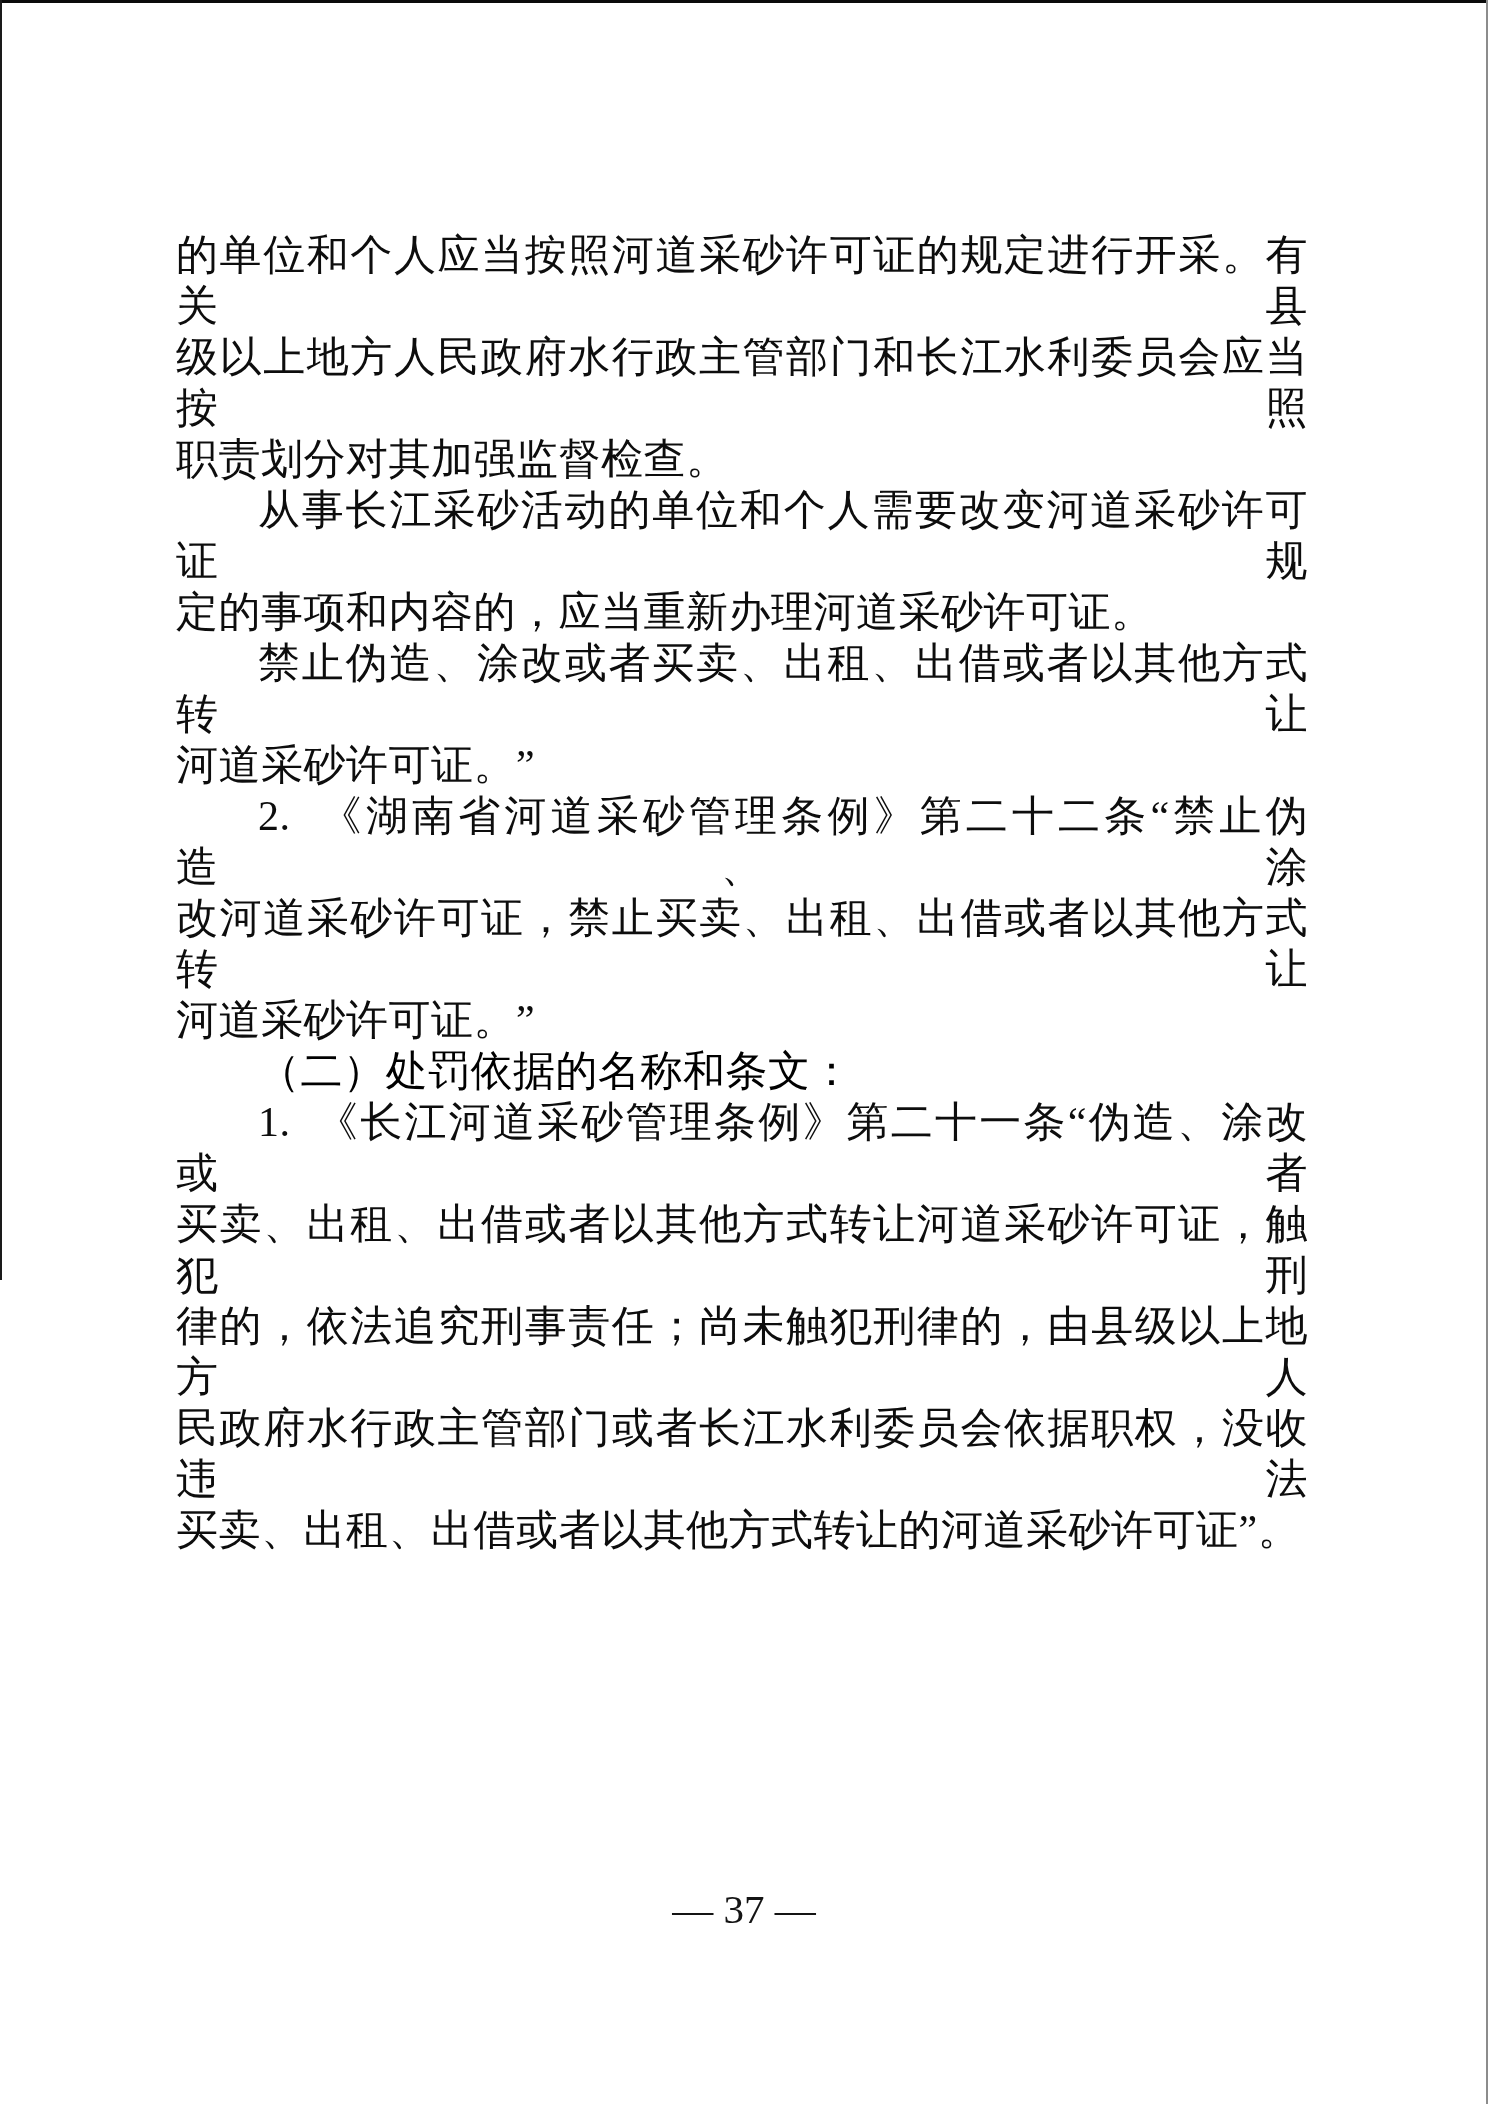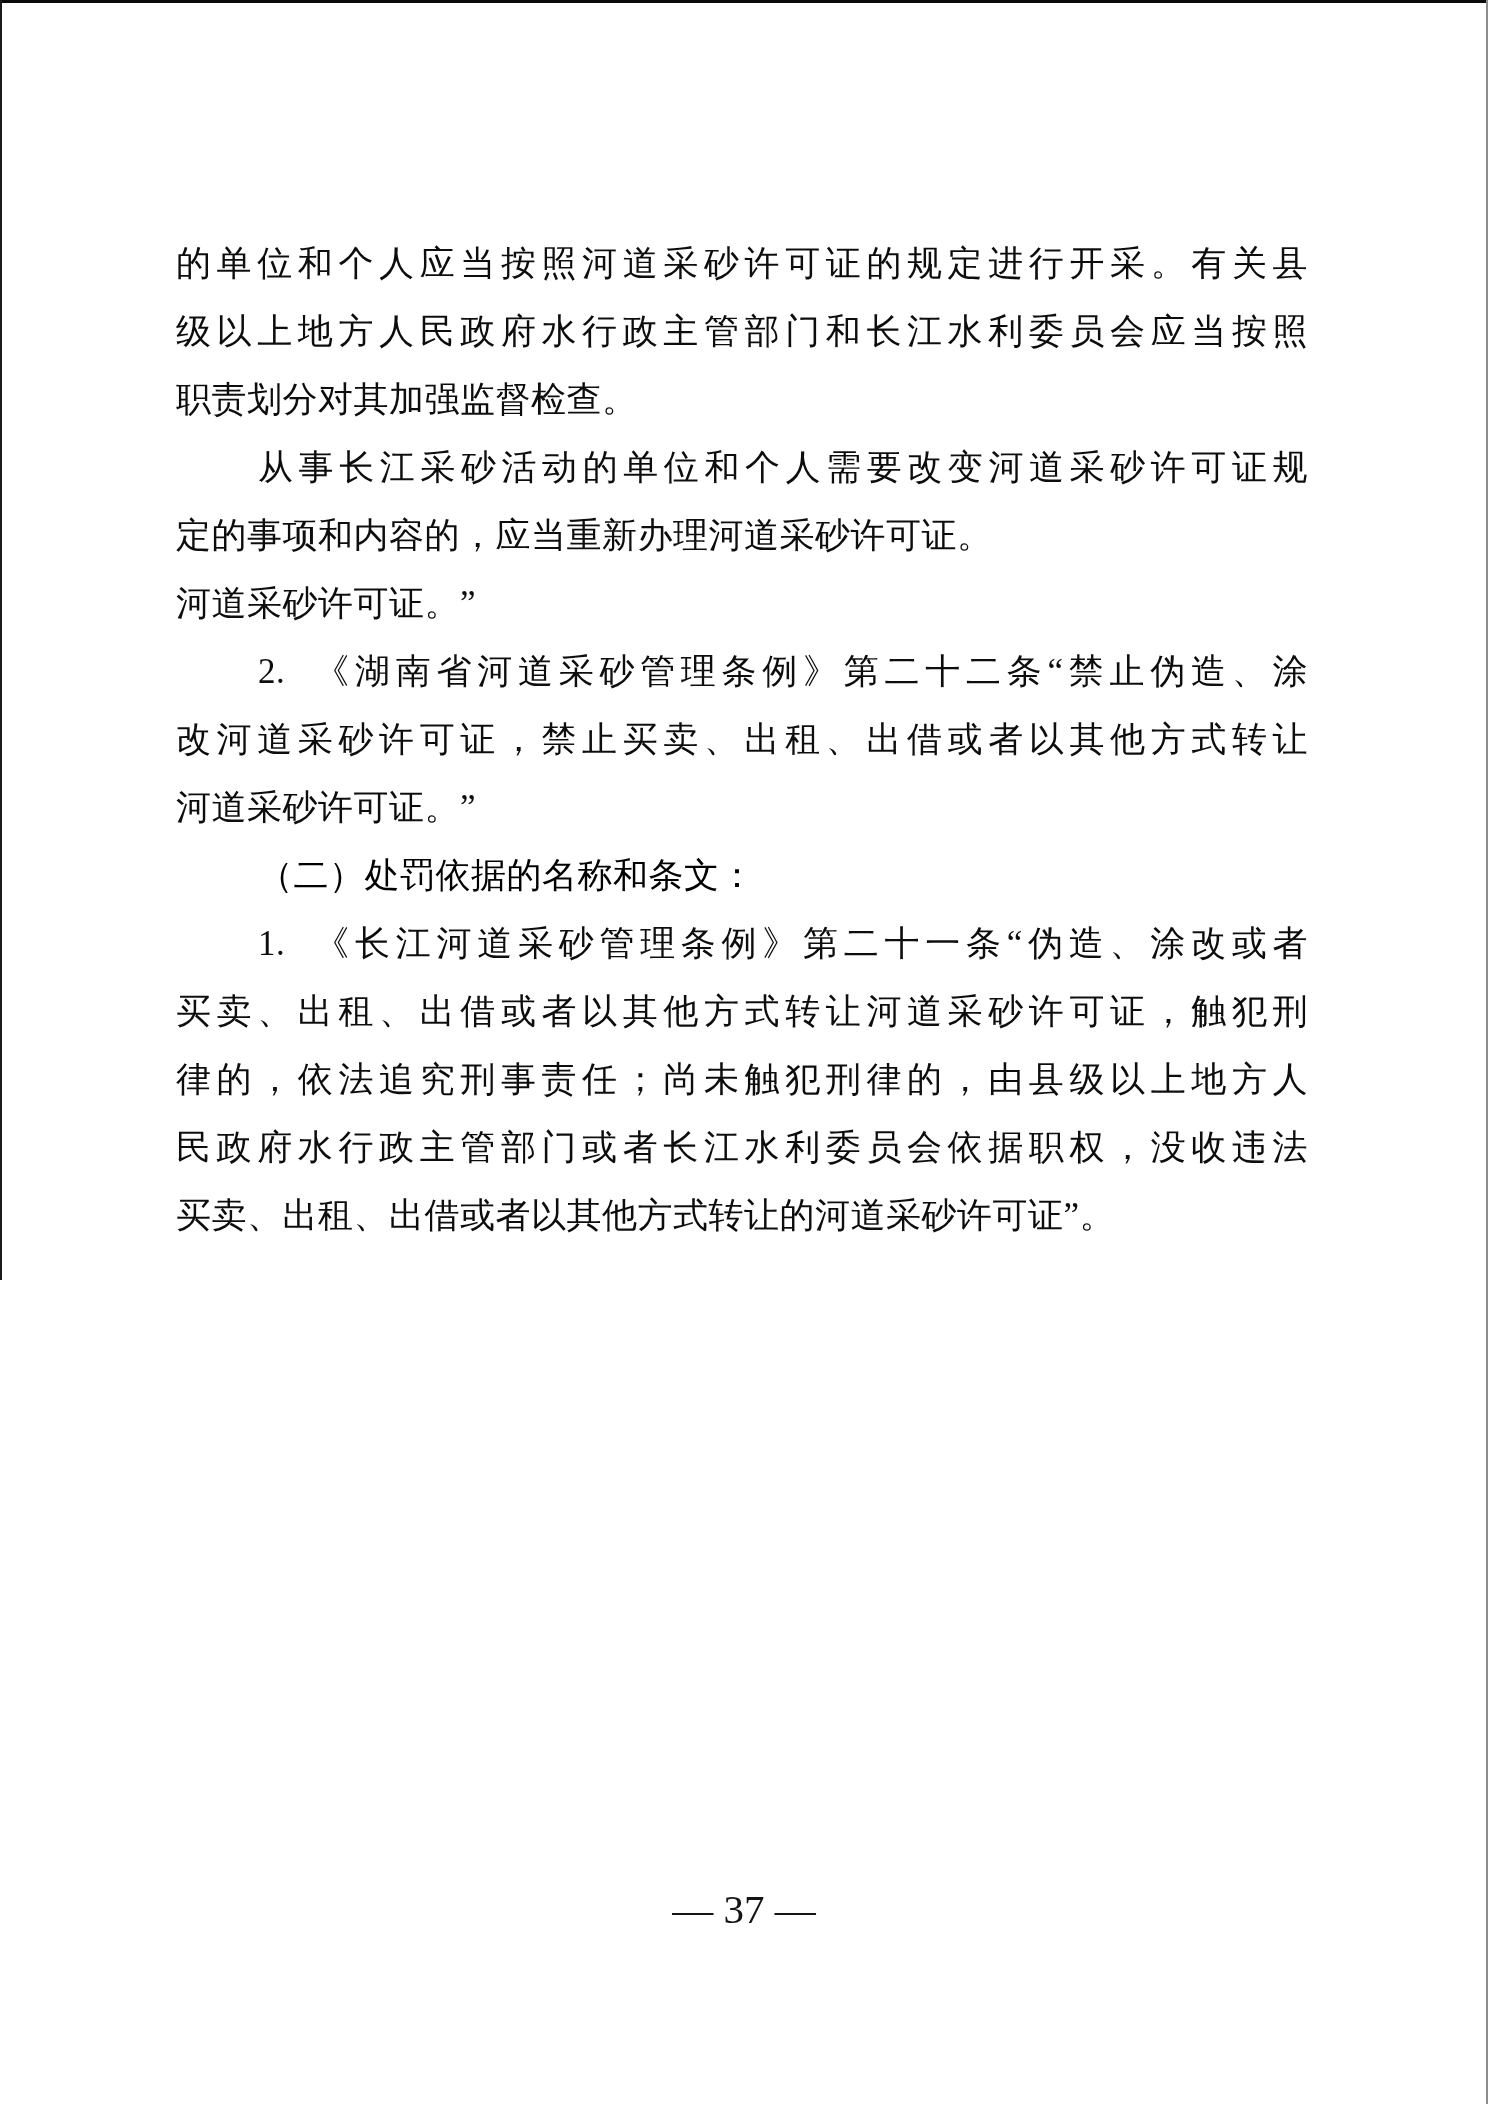"的单位和个人应当按照河道采砂许可证的规定进行开采。有关县" .text-line { font-size: 35px -> 42px; line-height: 68px -> 51px }
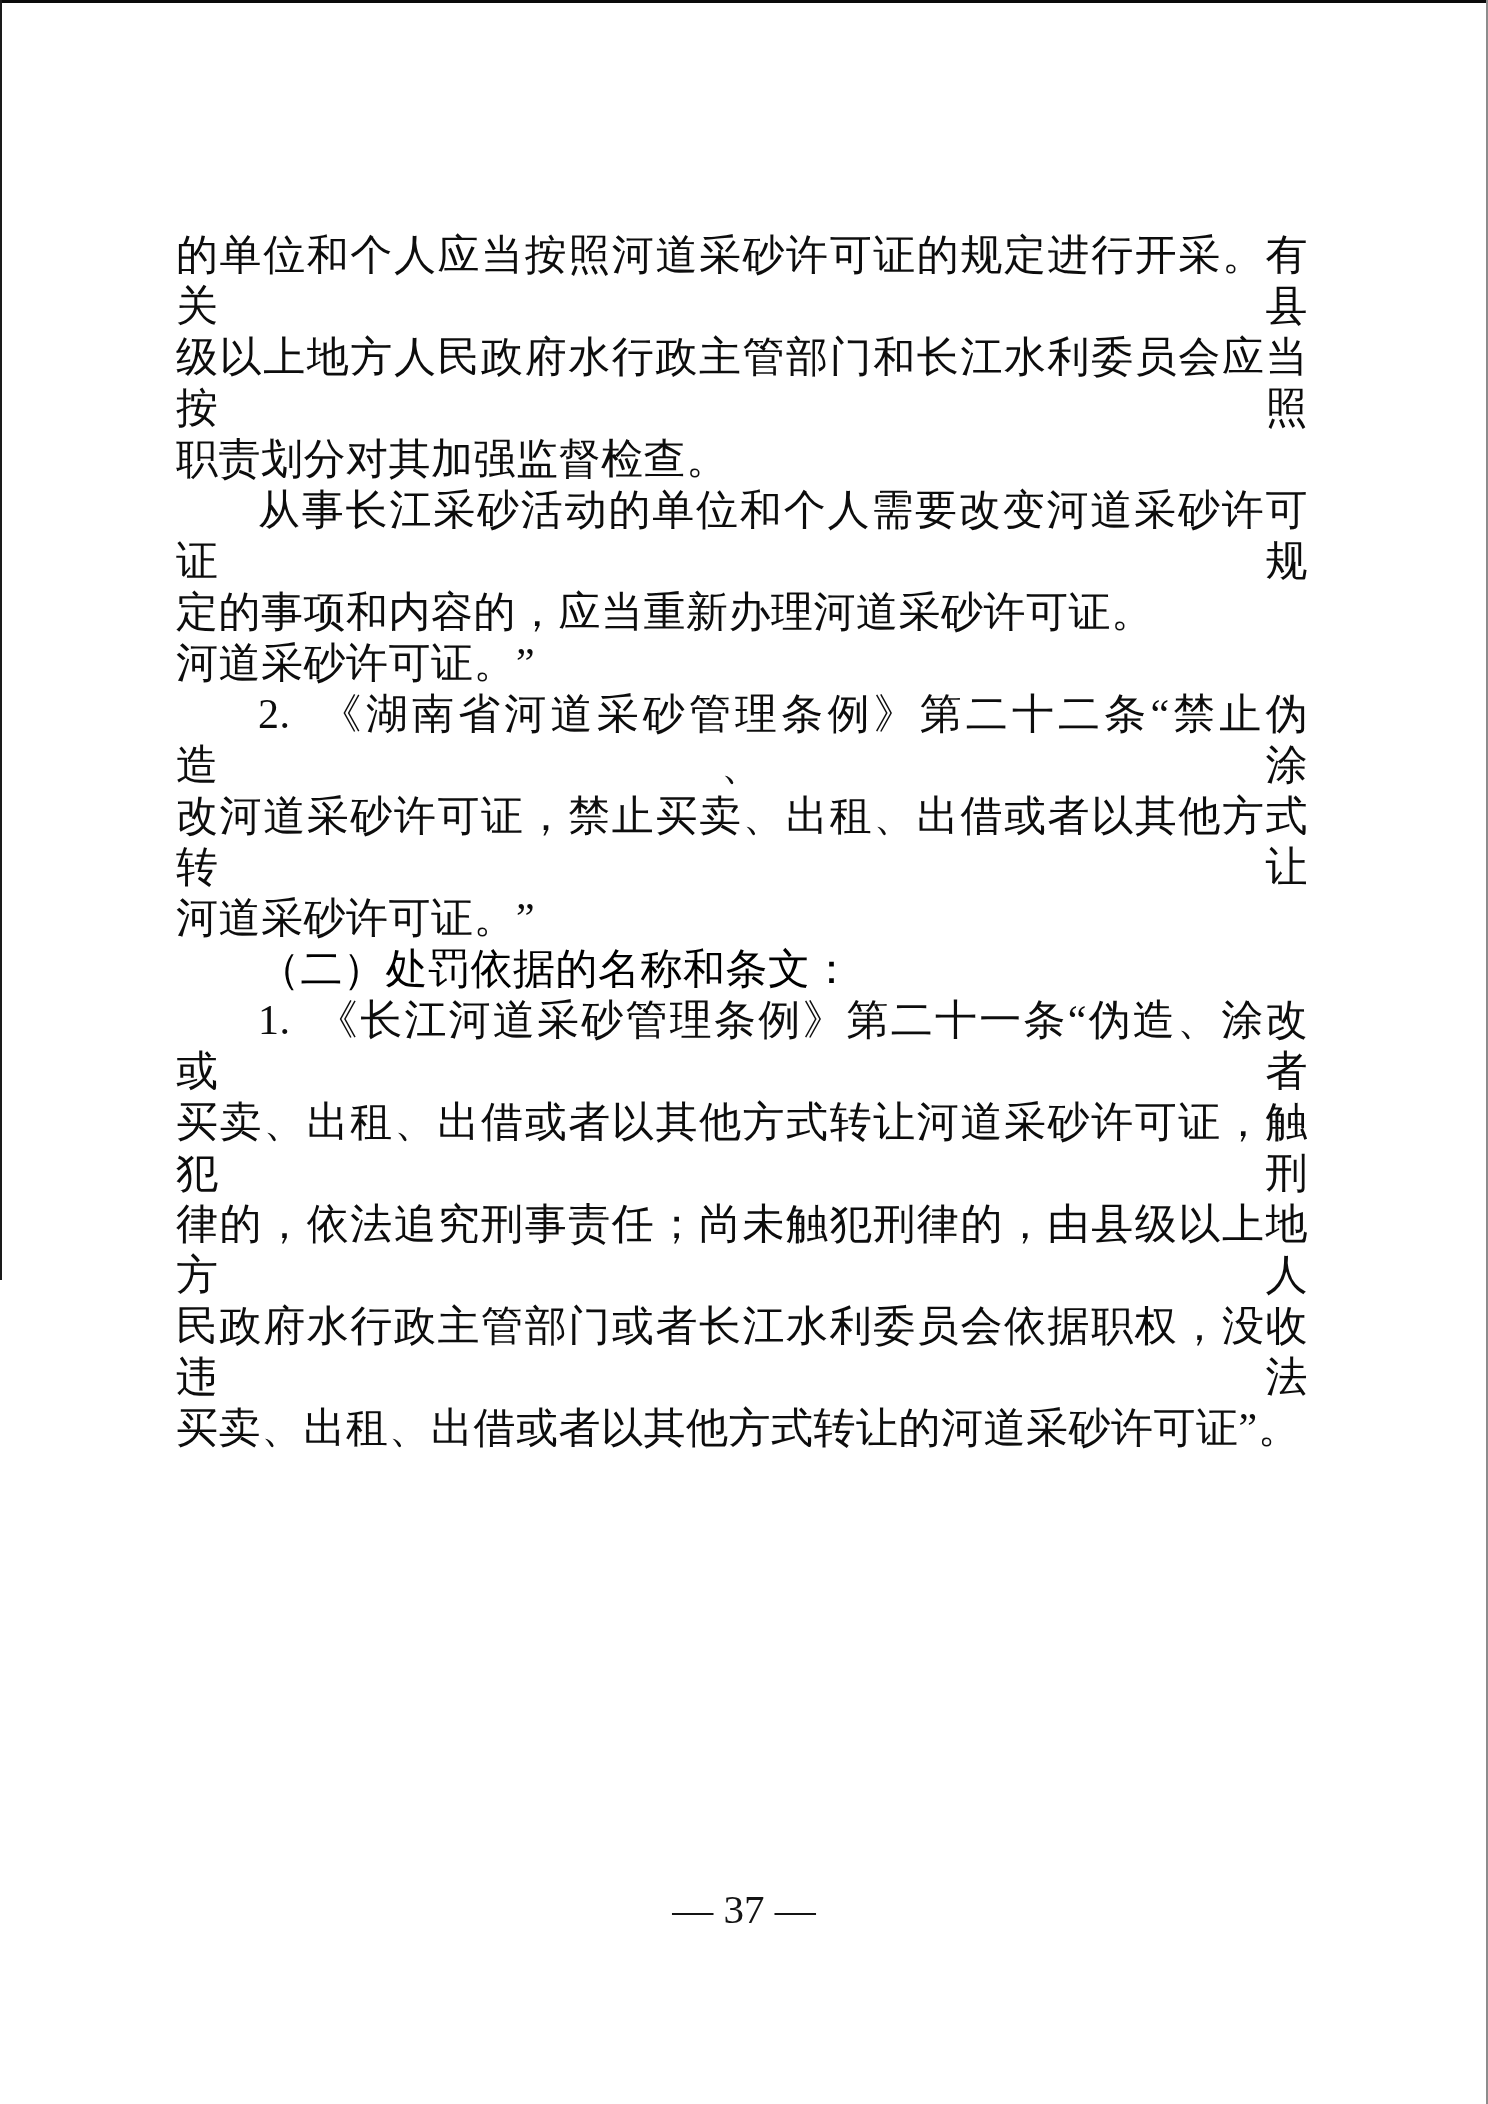"禁止伪造、涂改或者买卖、出租、出借或者以其他方式转让" div.text-line { html: none -> <div>禁止伪造、涂改或者买卖、出租、出借或者以其他方式转让</div> }
